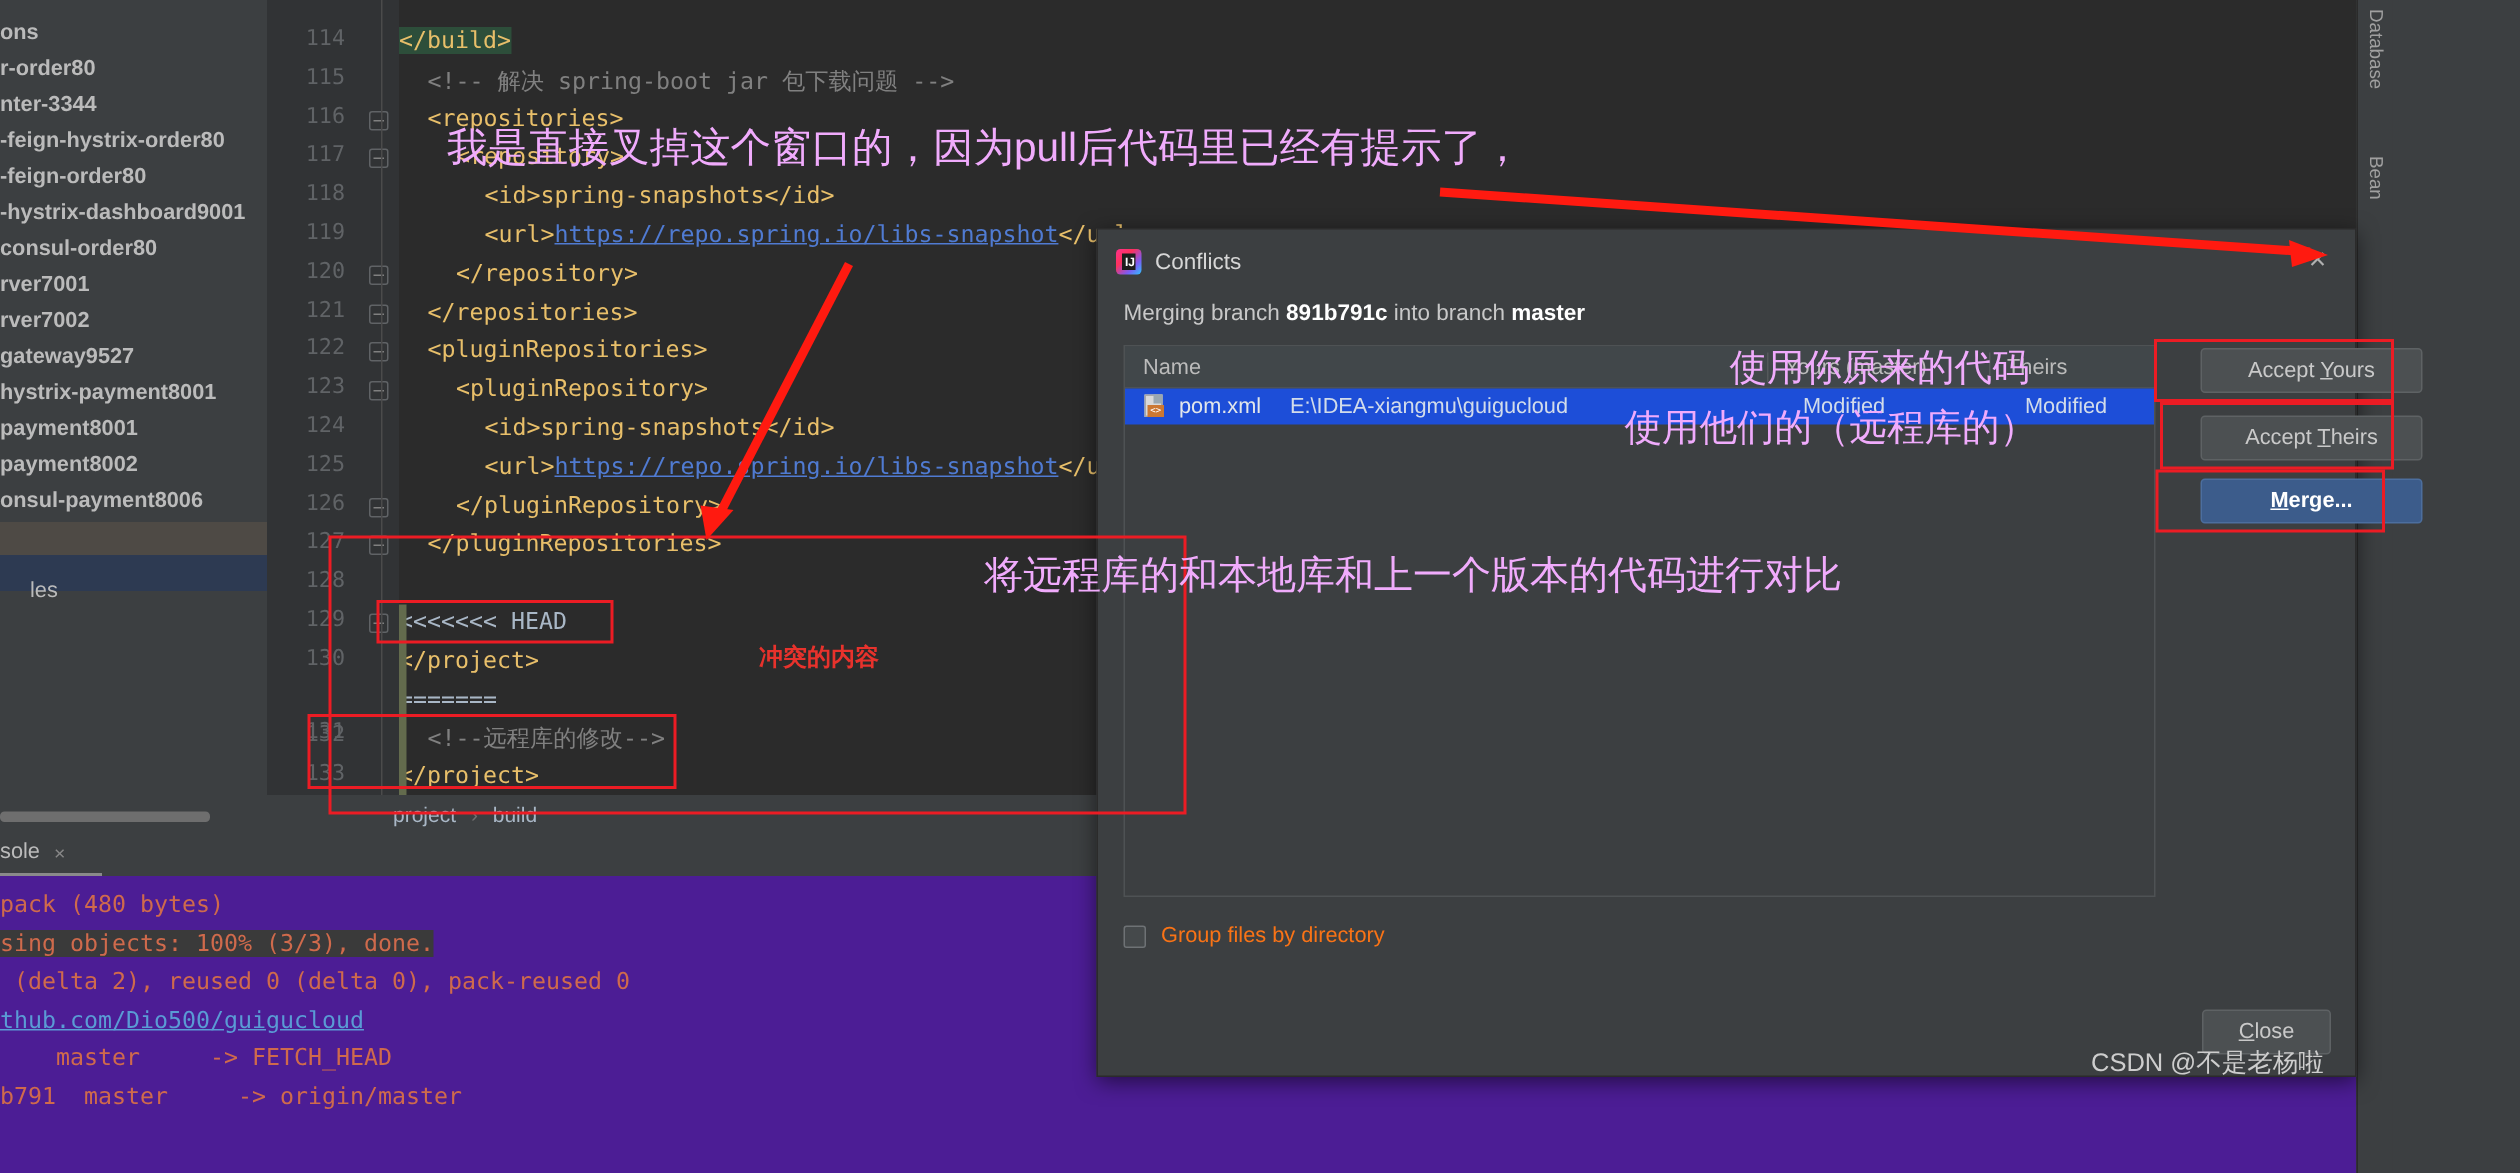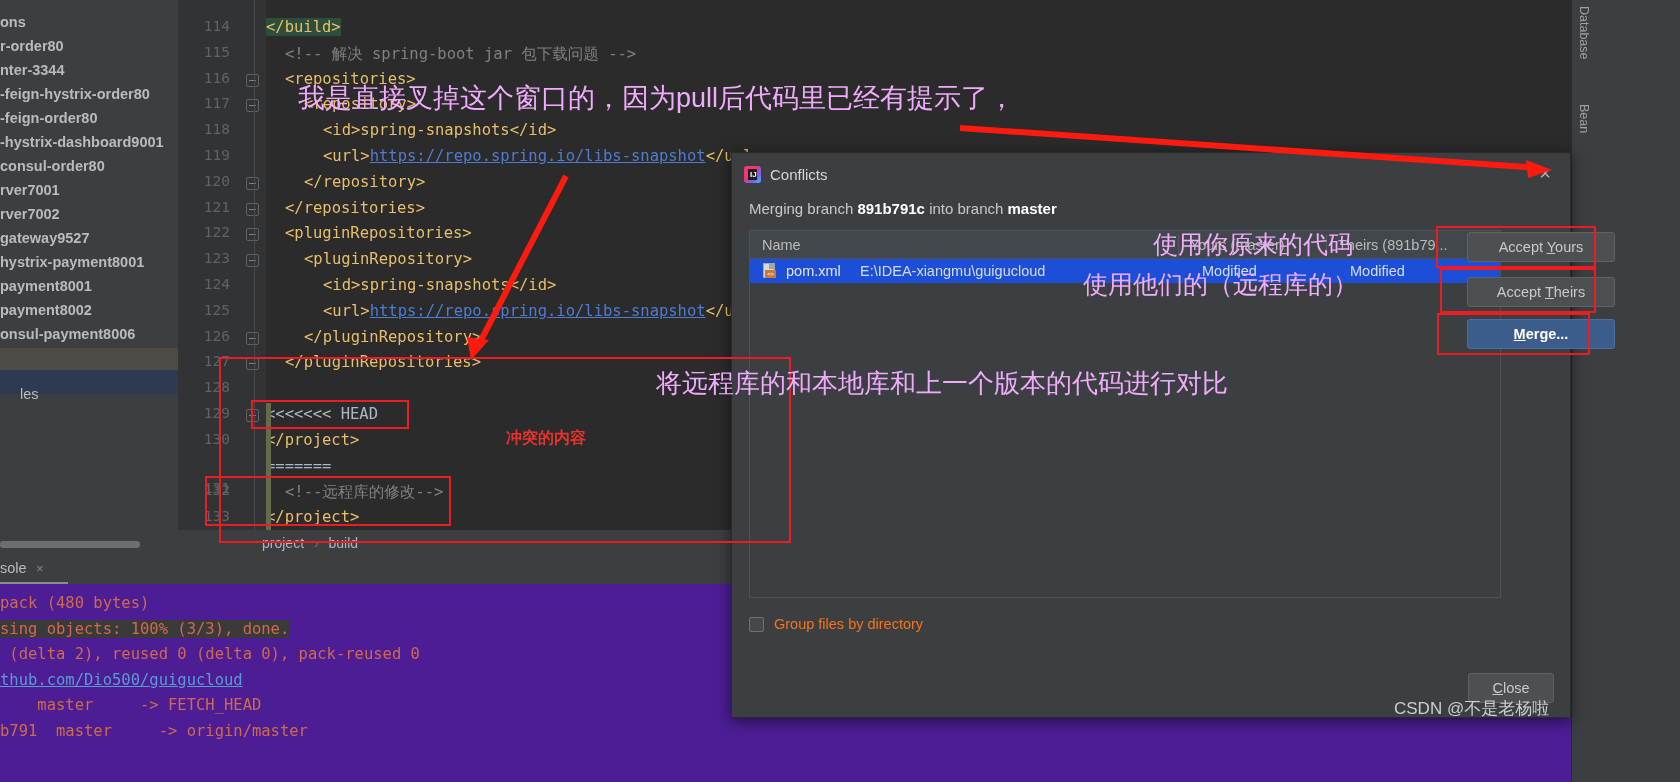"Name" .tbl { width: 752px -> 688px }
